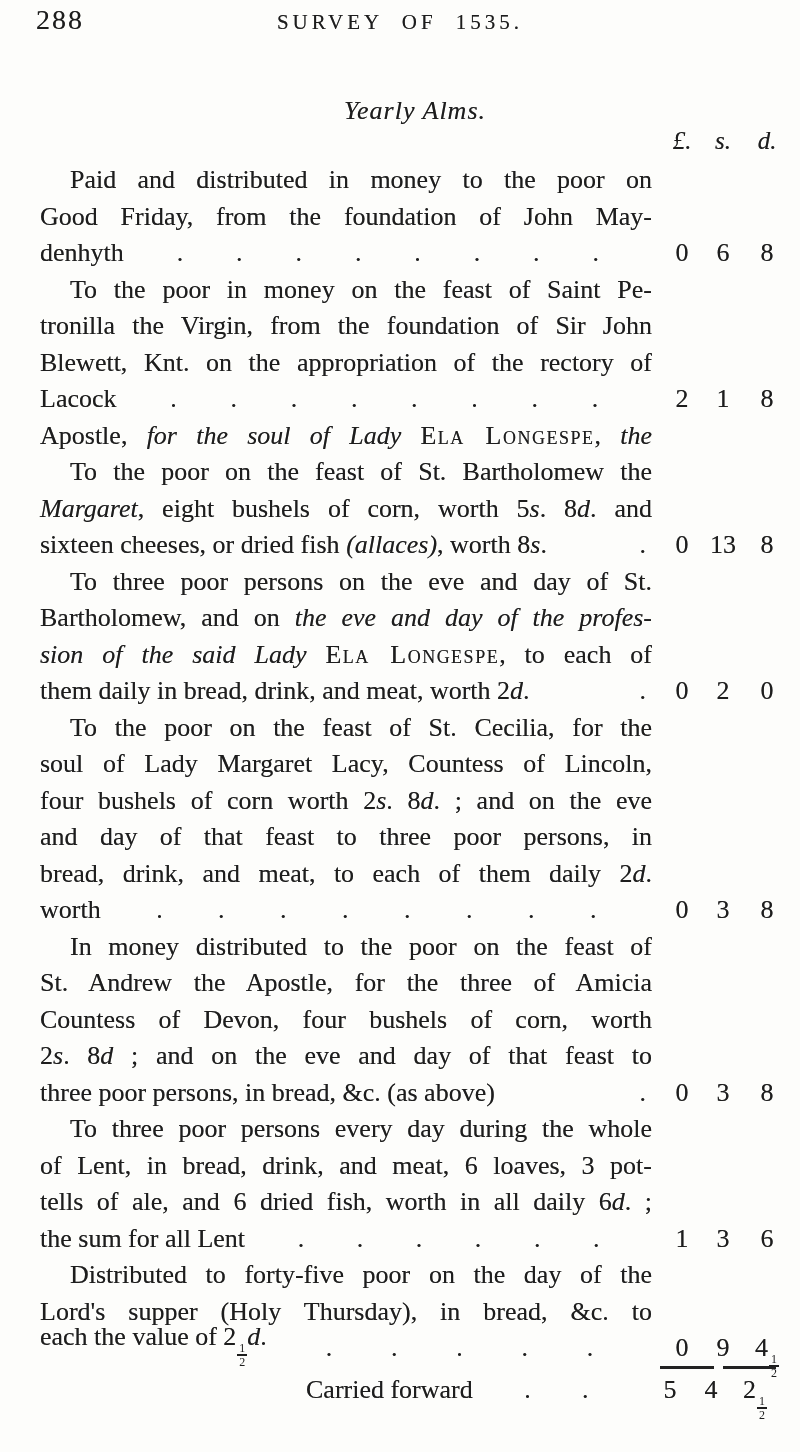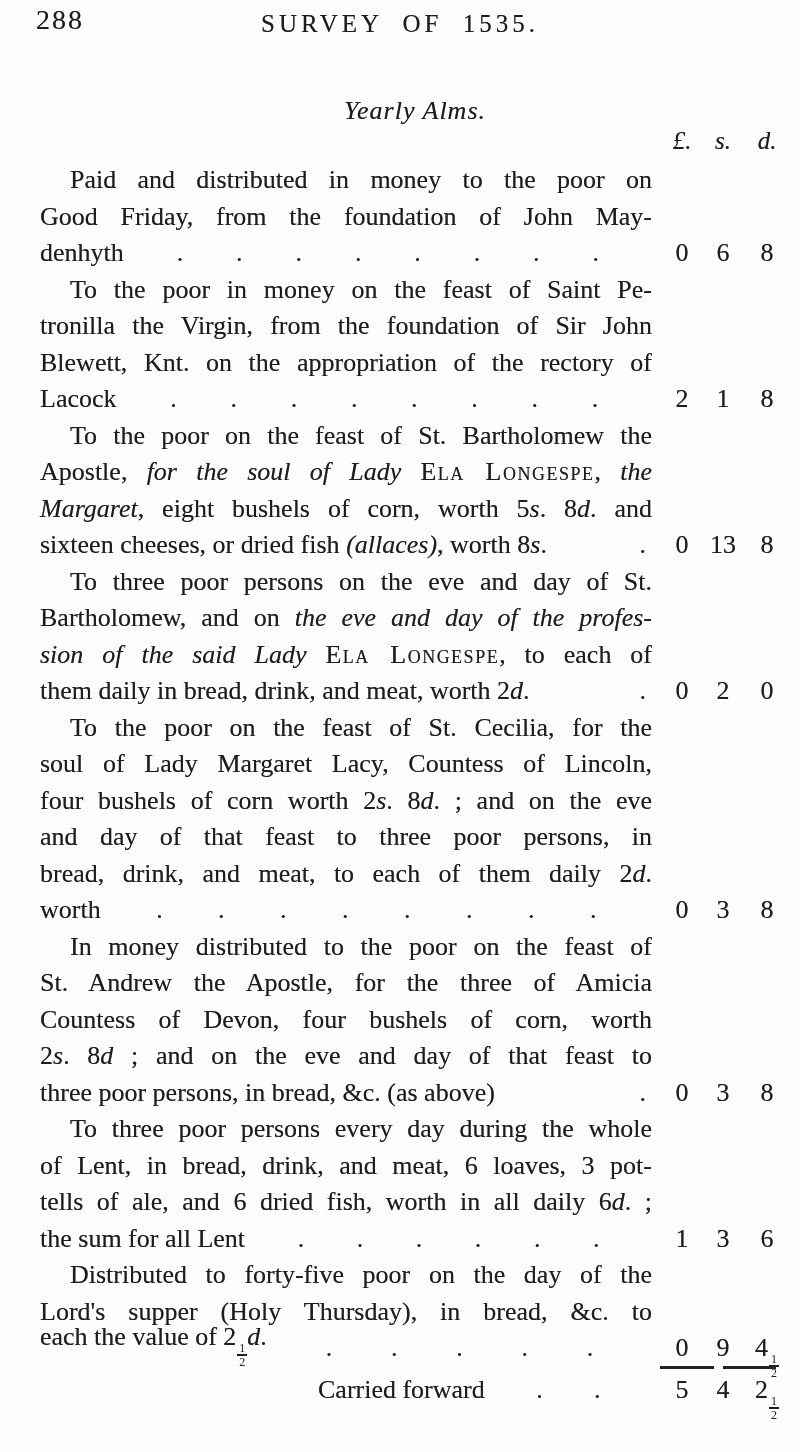"SURVEY OF 1535." .runtitle { font-size: 25px -> 21px }
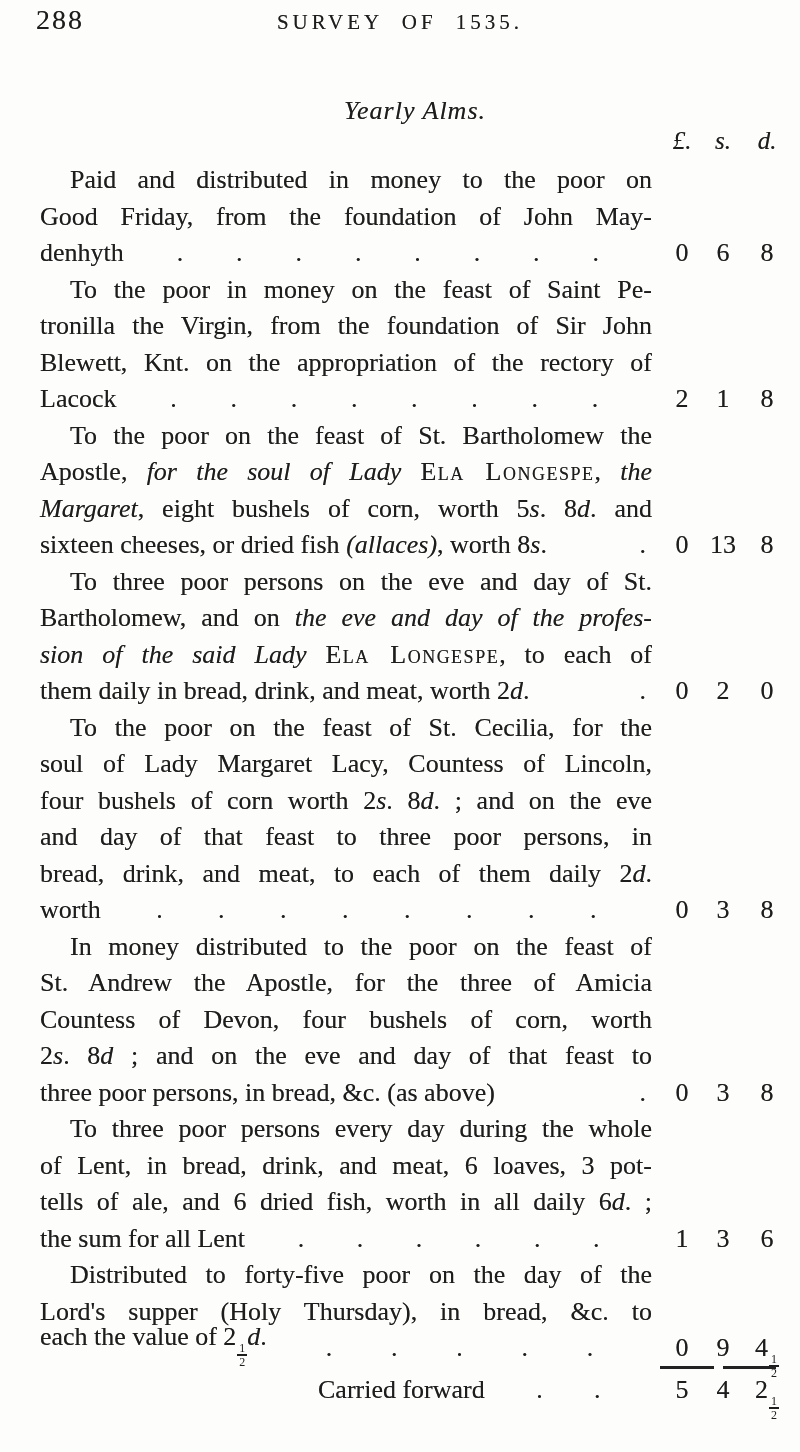"To the poor on the feast of St. Bartholomew" div.tl { order: before "Apostle, for the soul of" -> after "Apostle, for the soul of" }
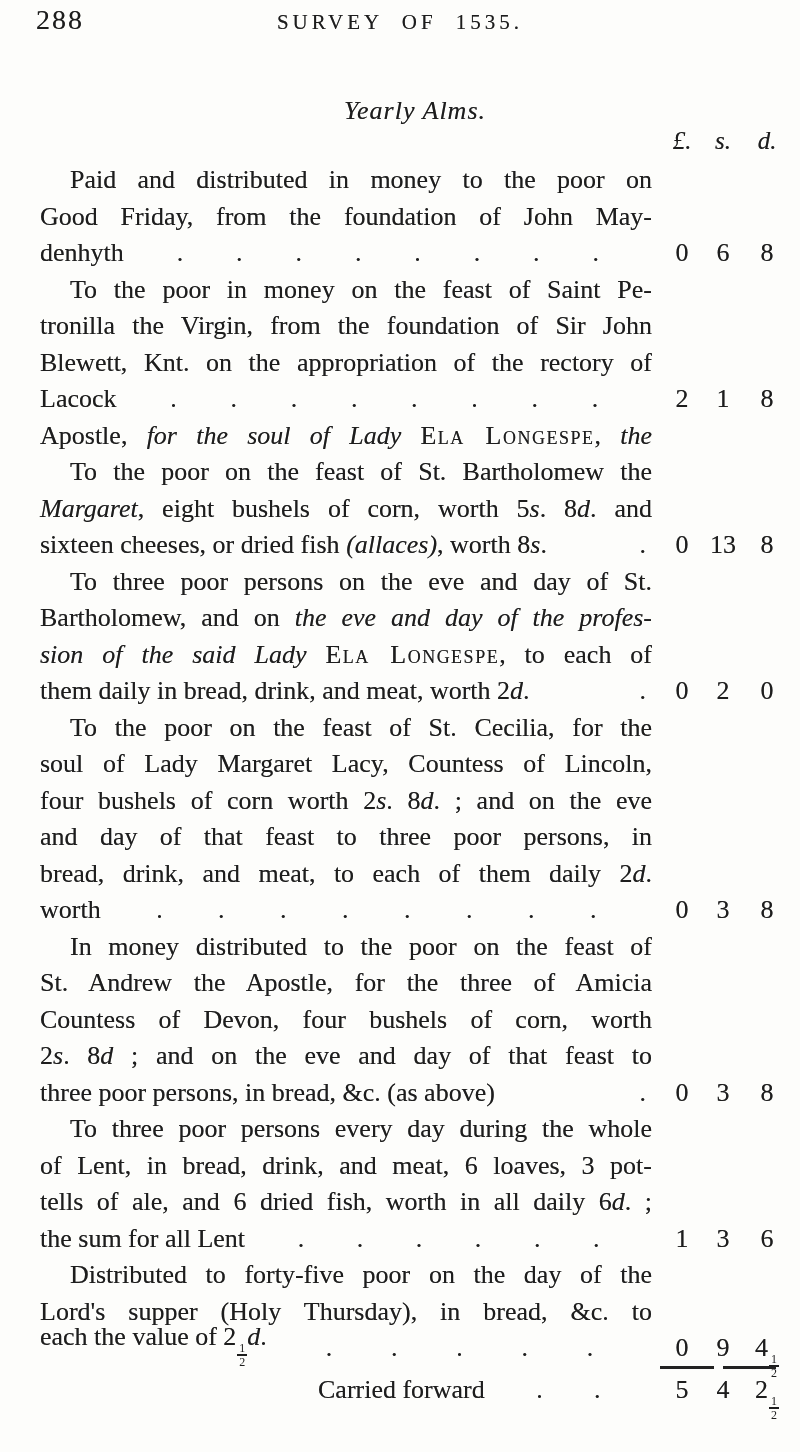"Carried forward" .cfrow { left: 40px -> 28px }
